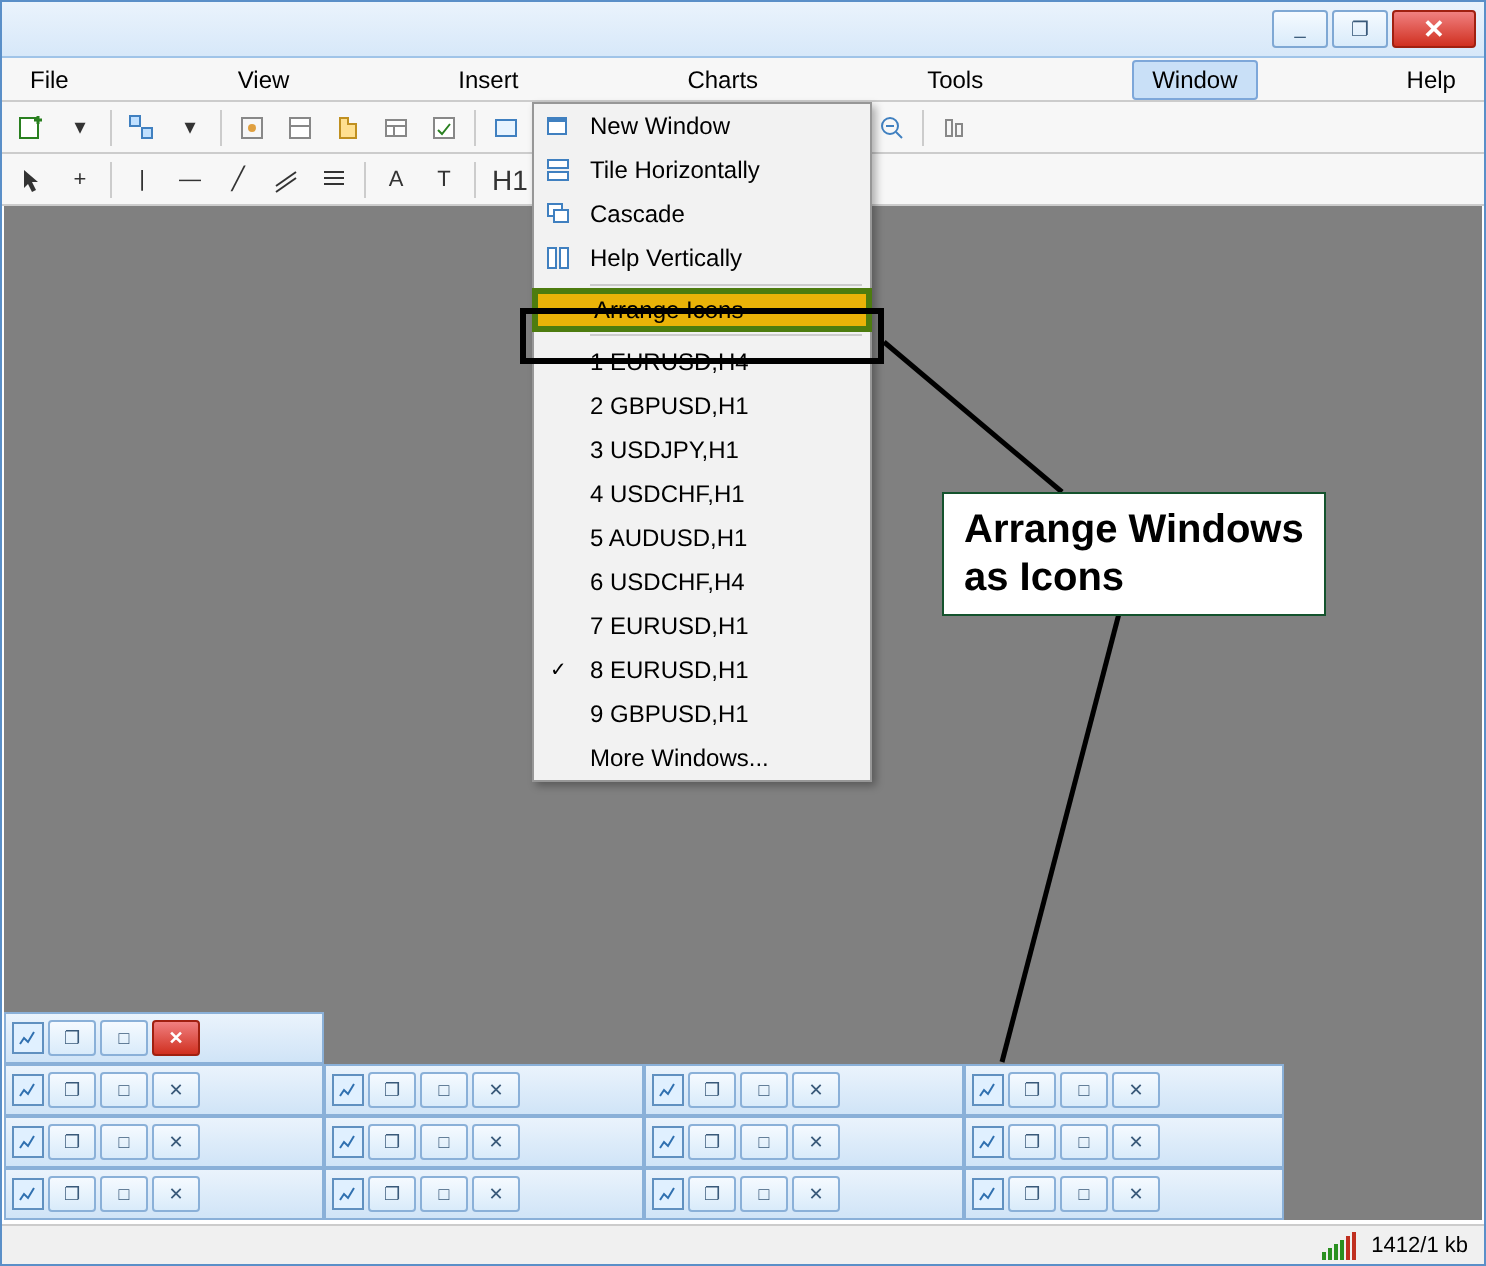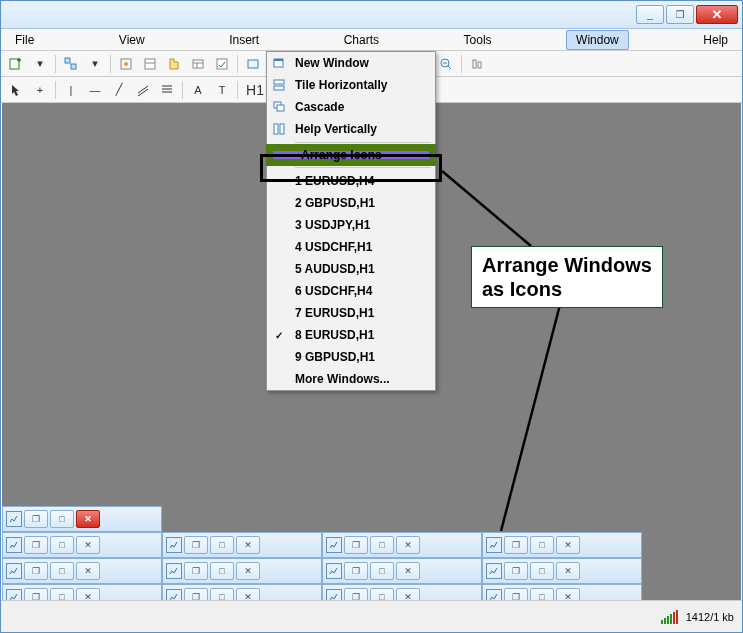"New Window" .dropdown { font-weight: bold -> none }
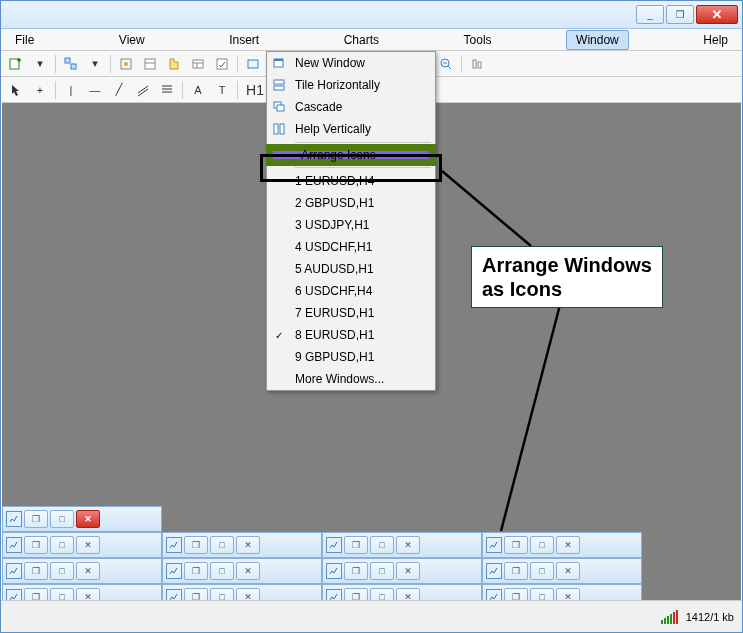"Arrange Icons" .dd-item.highlight { background: #8b5cf6 -> #eab308; border: 7px solid #4d7c0f -> 3px solid #4d7c0f }
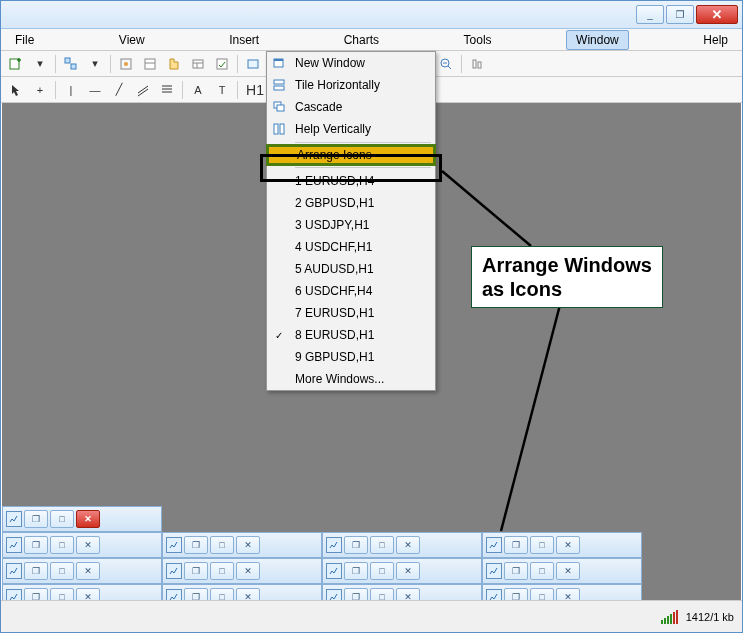"1412/1 kb" .statusbar { height: 32px -> 20px }
